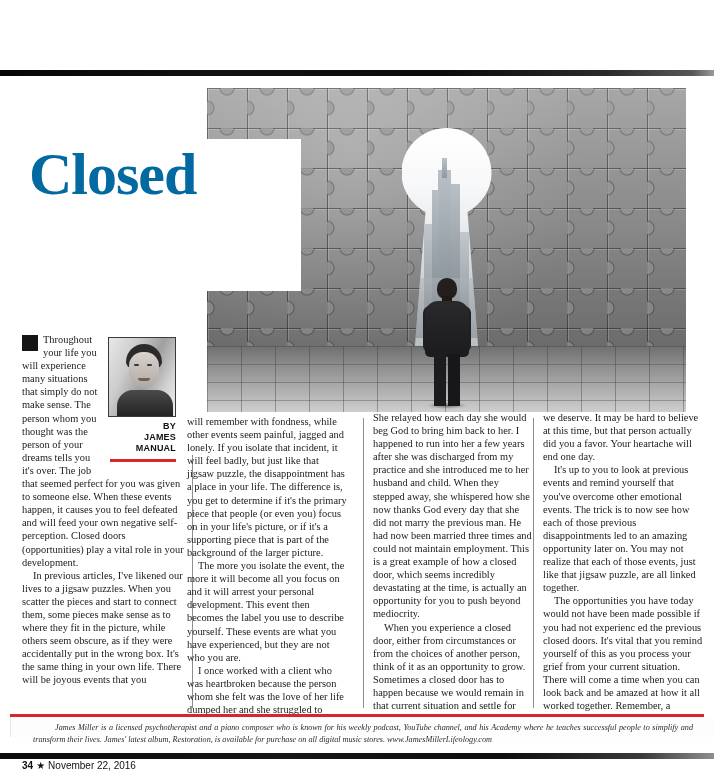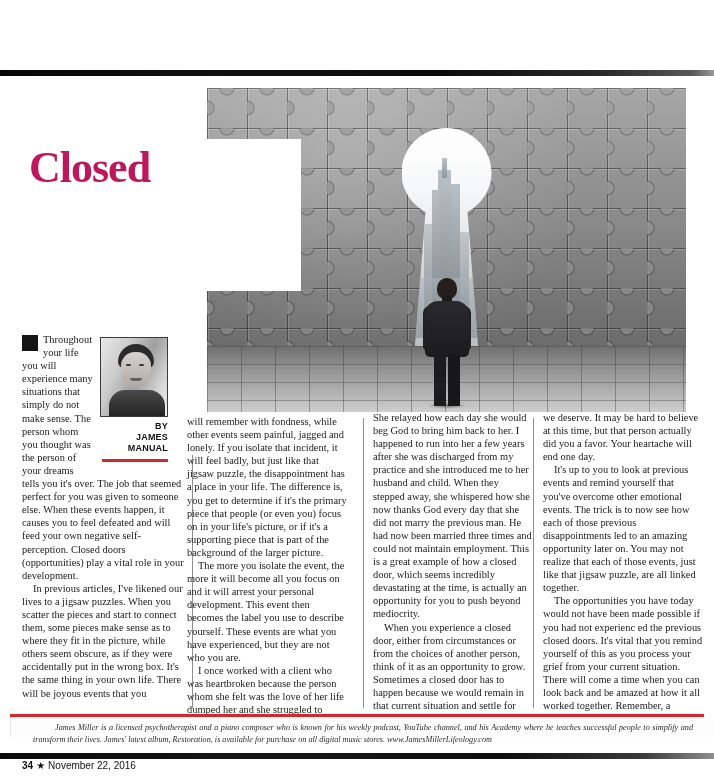"Closed" .headline { color: #be185d -> #0369a1; font-size: 44px -> 60px }
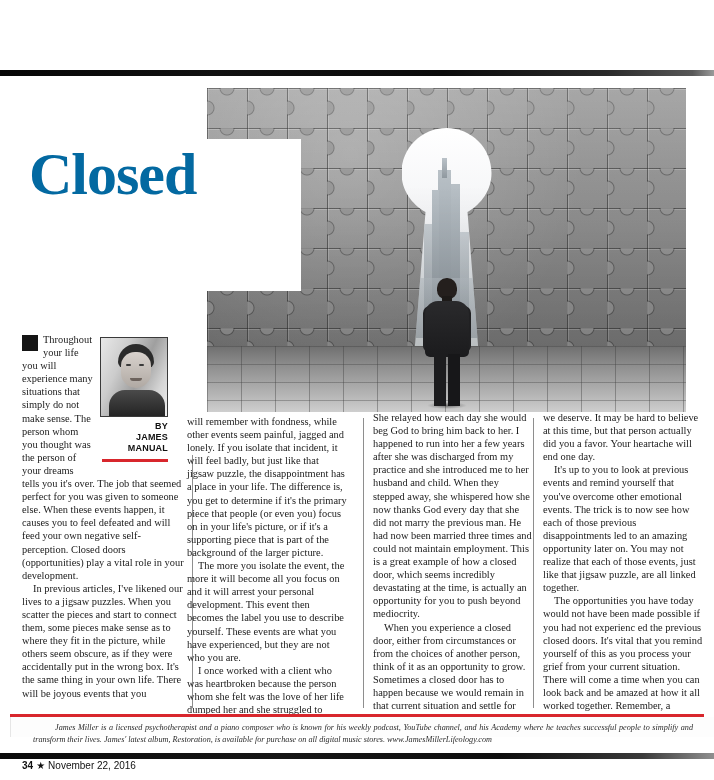"BY" .photo-wrap { margin: 4px 16px 2px 7px -> 4px 8px 2px 7px }
